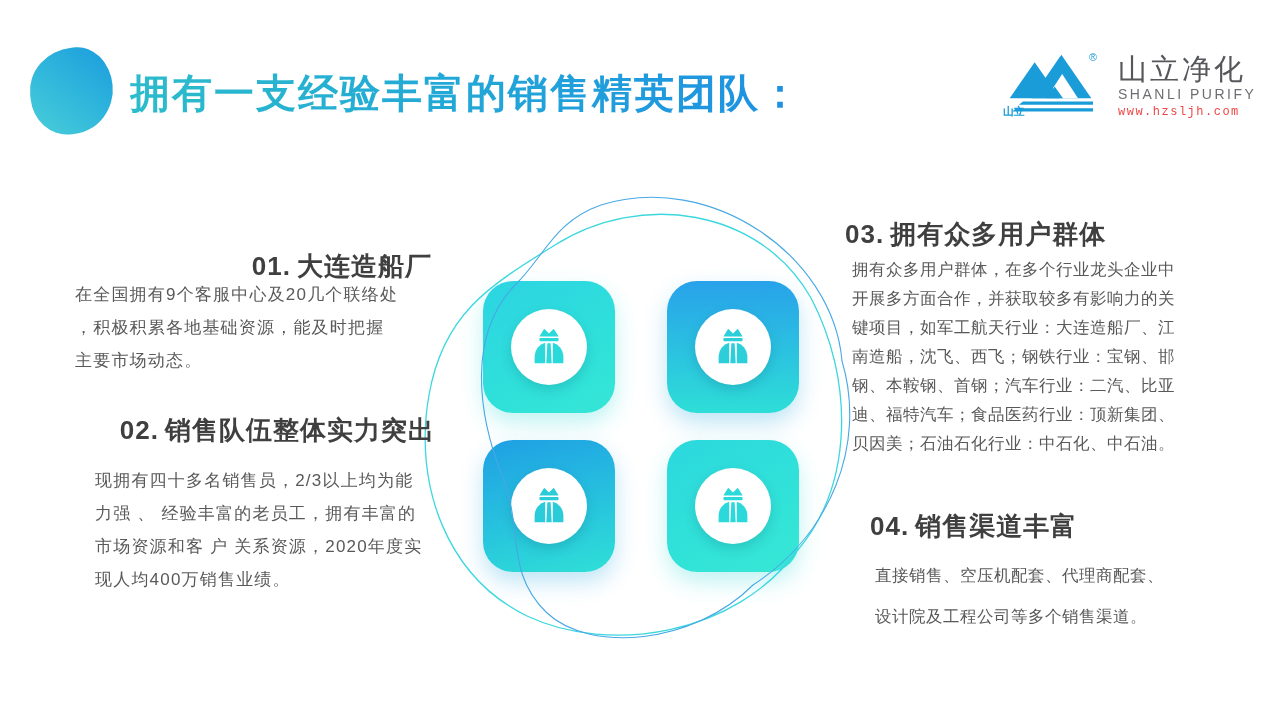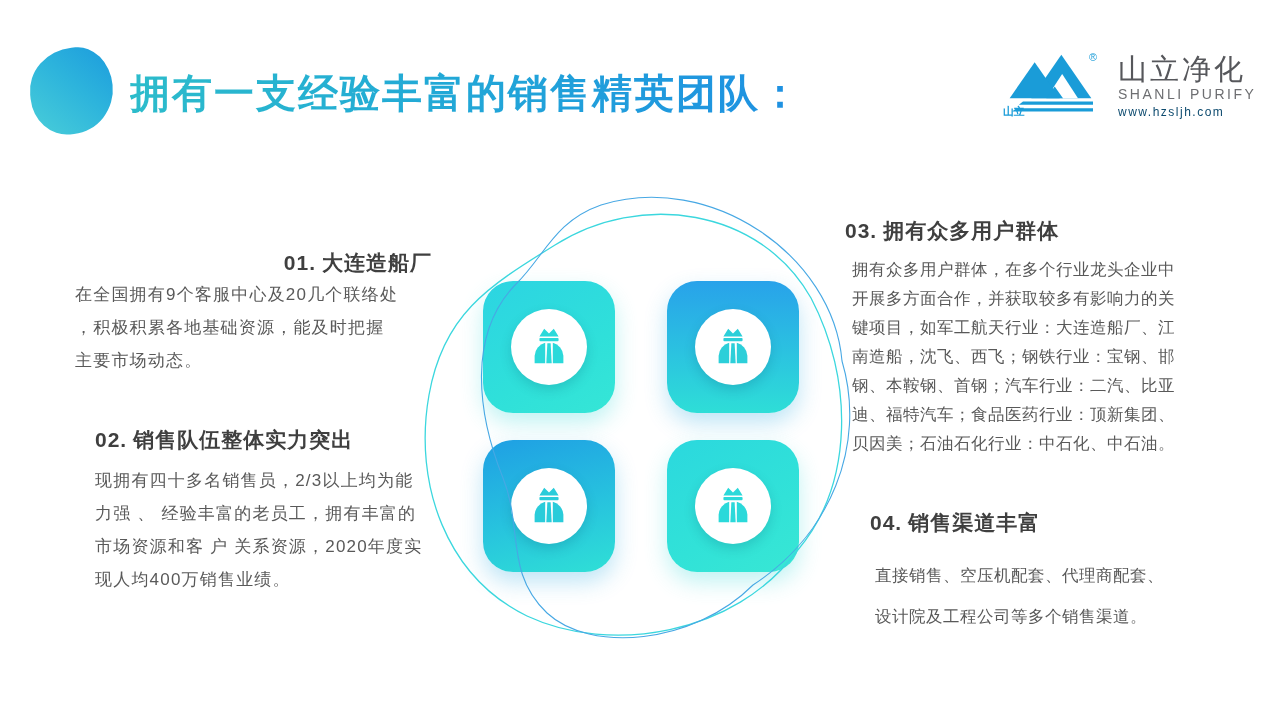"www.hzsljh.com" .logo-web { color: #0c4a6e -> #ef4444; font-family: none -> Liberation Mono, monospace }
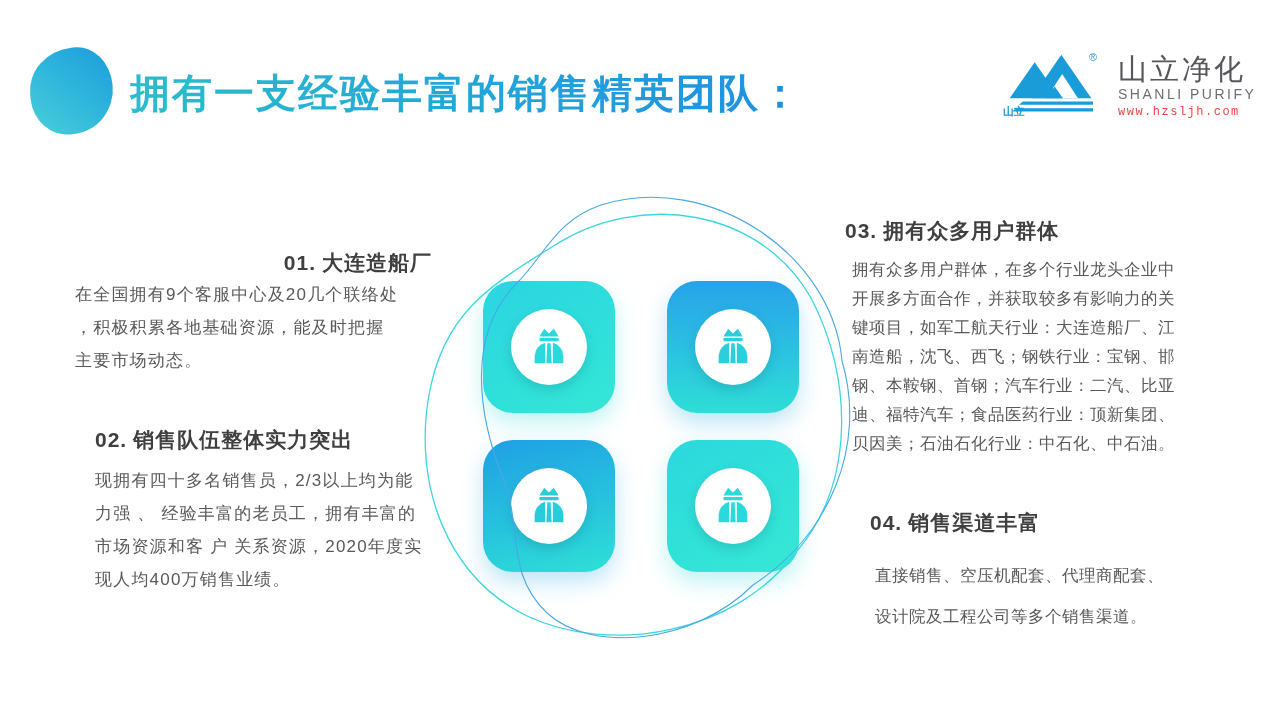"03. 拥有众多用户群体" .sec-heading { font-size: 21px -> 26px }
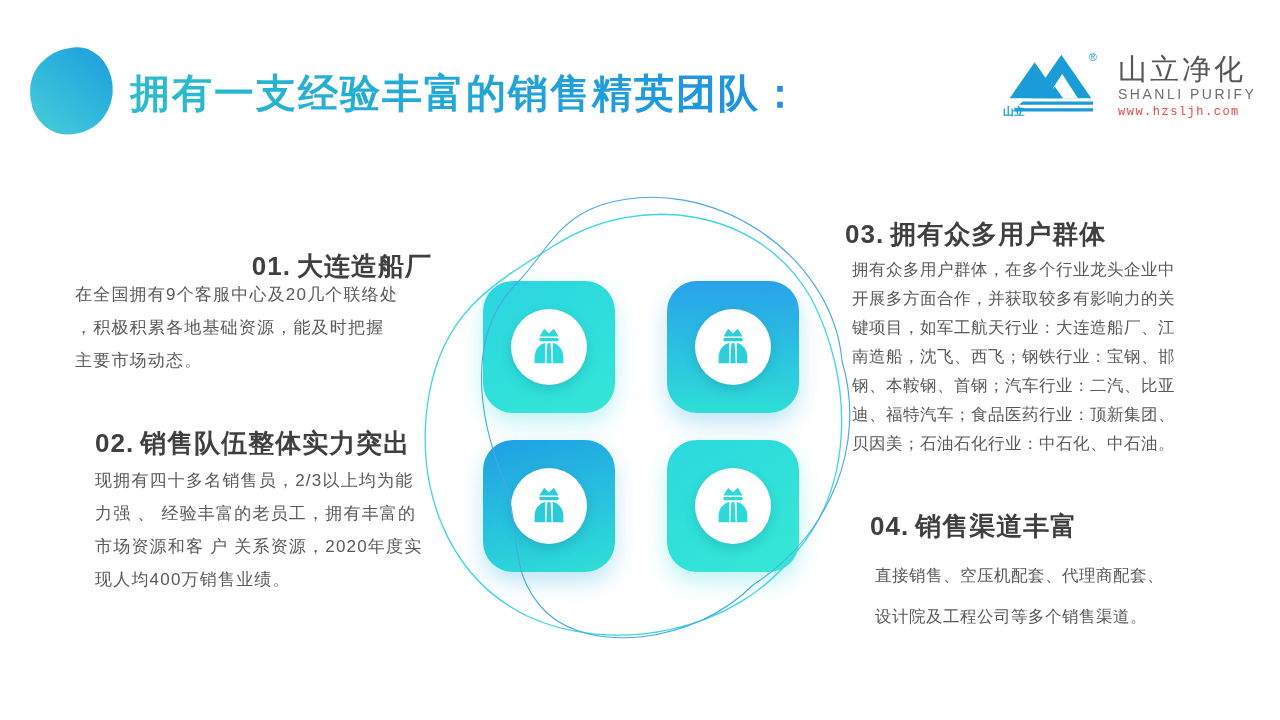"02. 销售队伍整体实力突出" .h02 { text-align: none -> right; top: 426px -> 413px }
